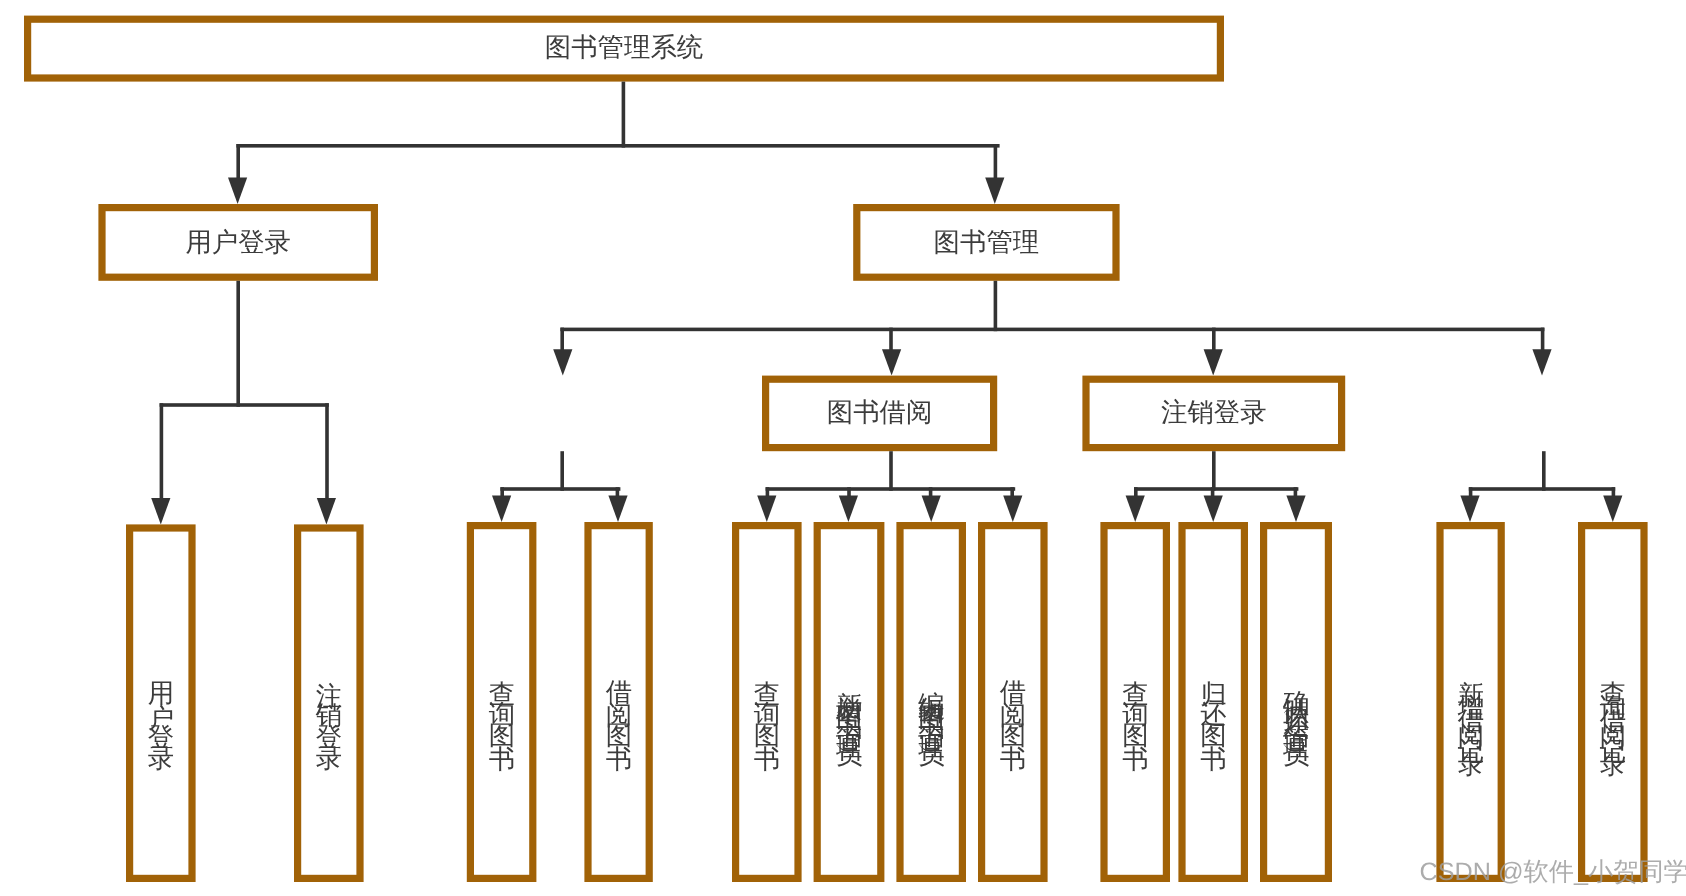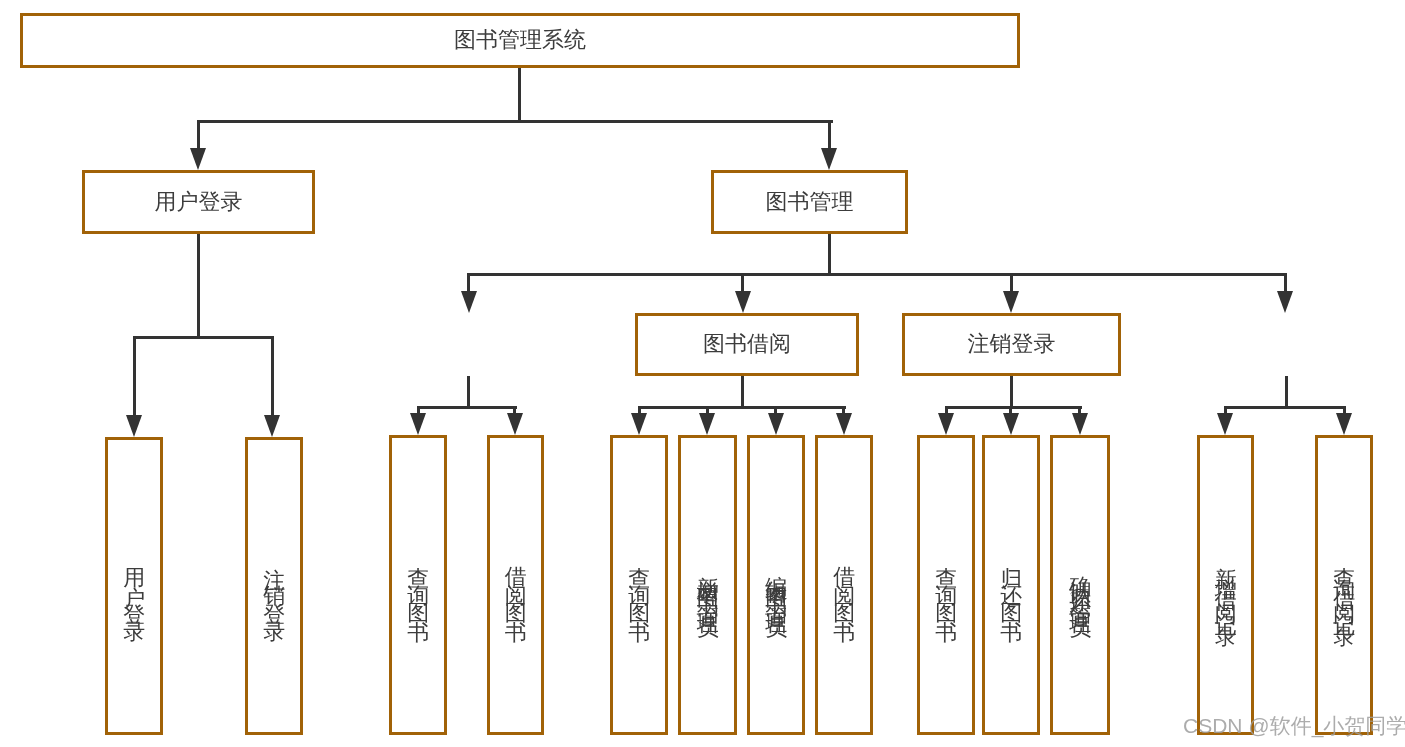"图书管理系统" .box { border: 3px solid #a16207 -> 6px solid #a16207 }
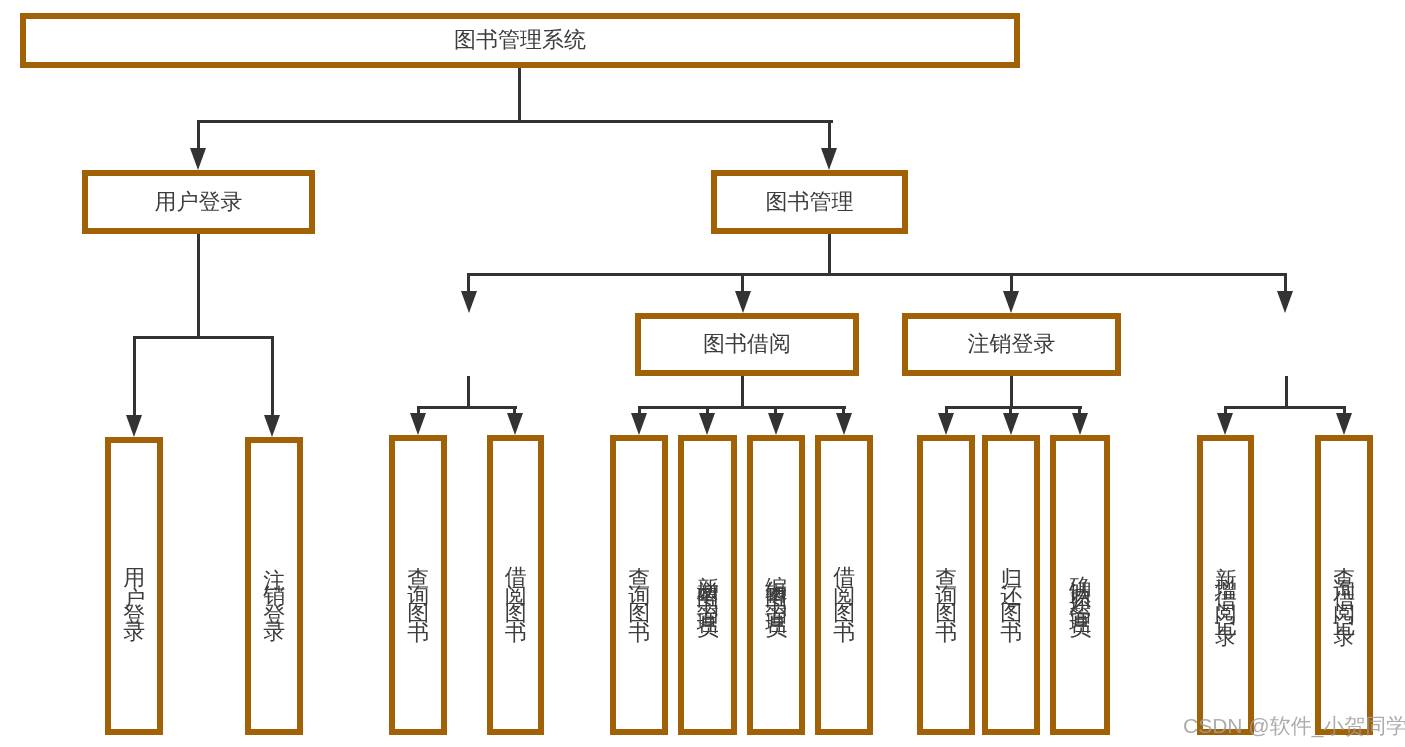"图书管理" div.box { width: 197px -> 222px }
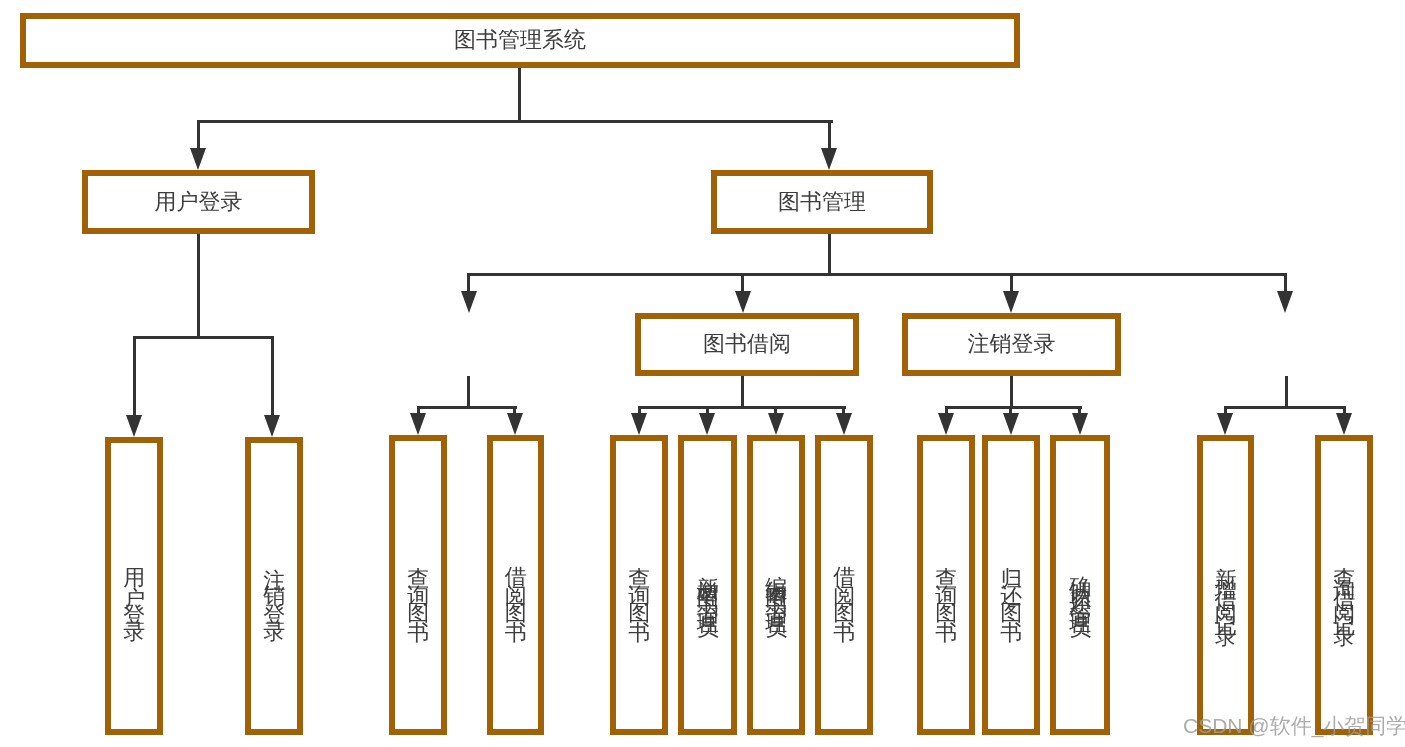"图书借阅" div.box { width: 224px -> 196px }
